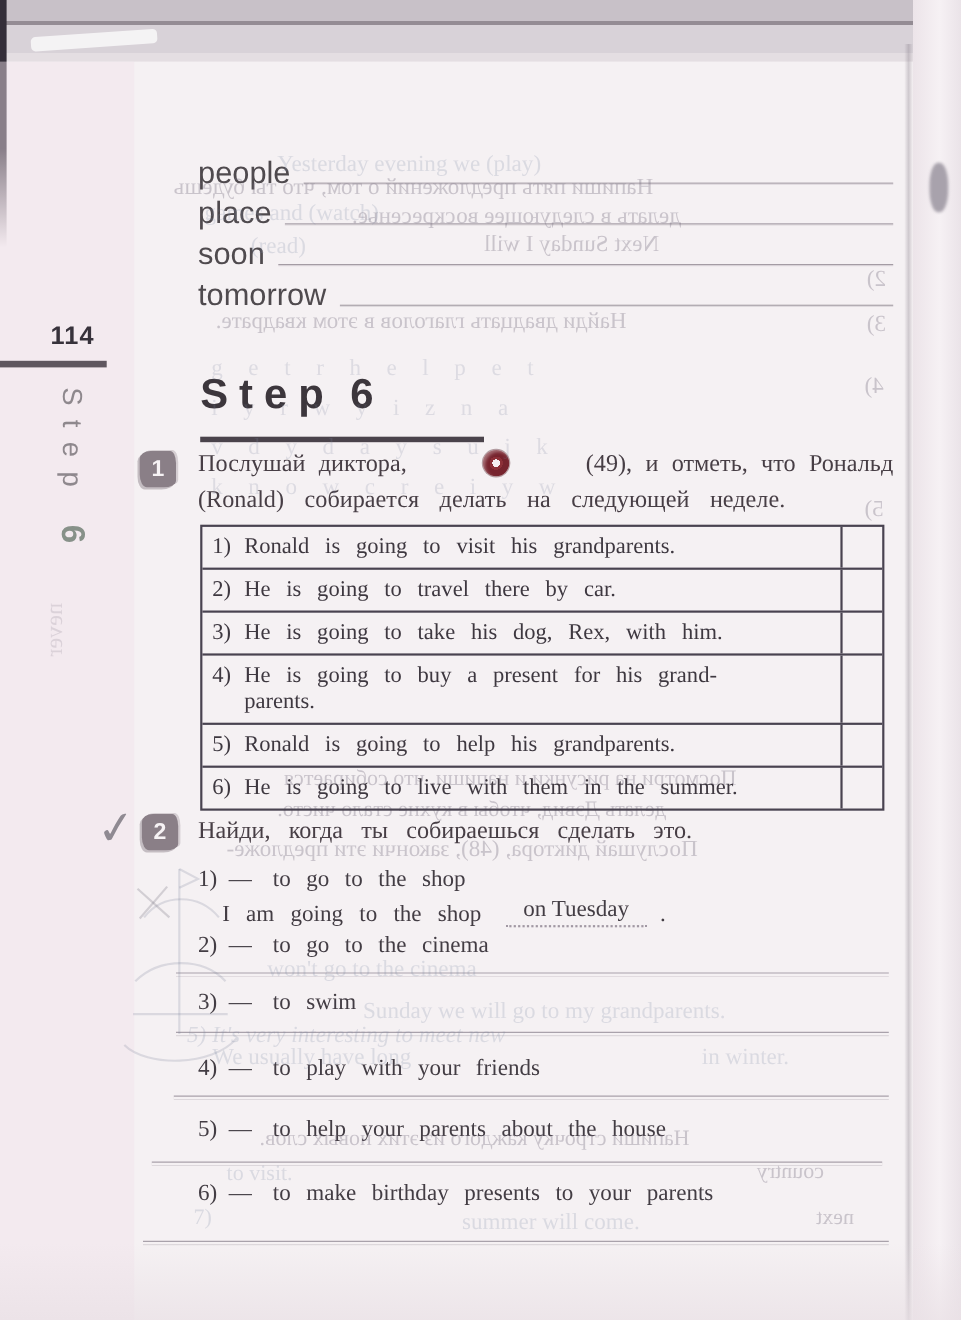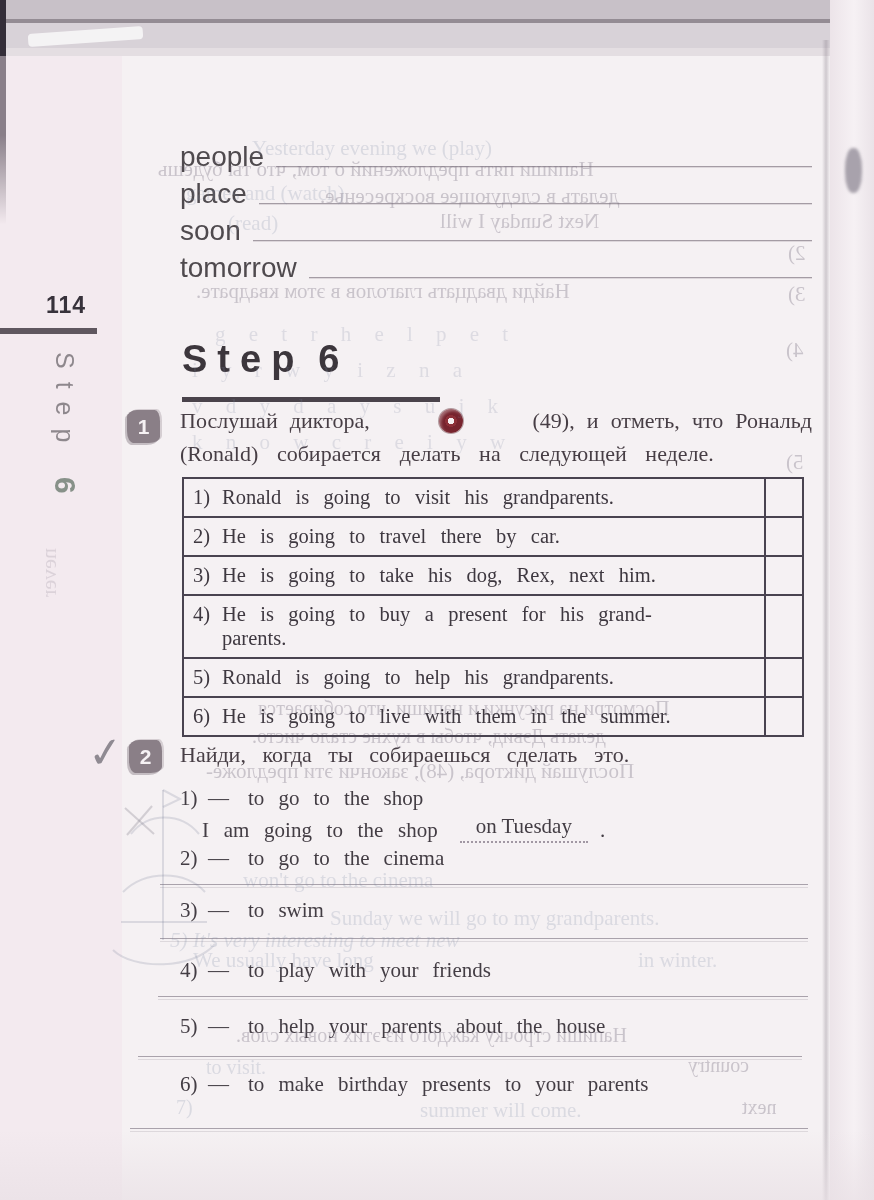"g e t r h" div.bl { margin-left: 23px -> none }
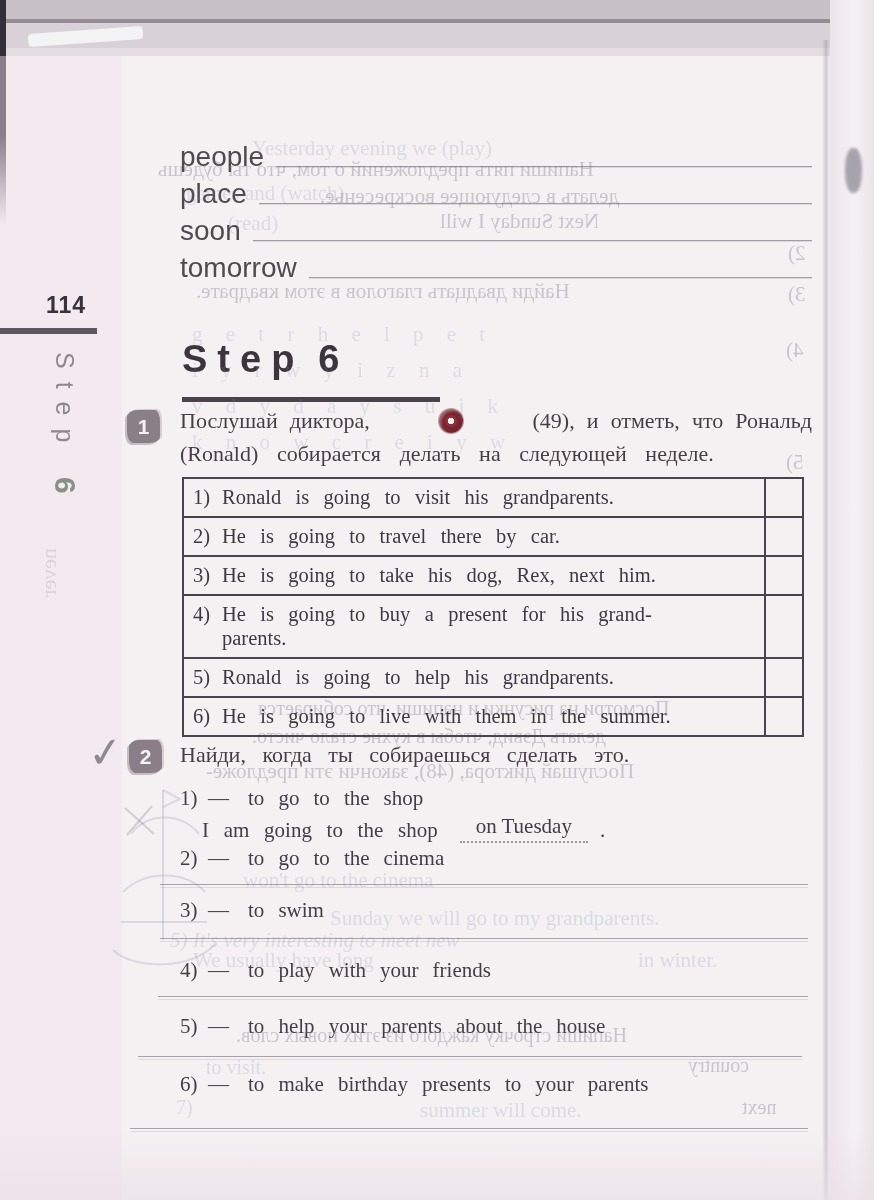"He is going to take" span { text: next -> with }
